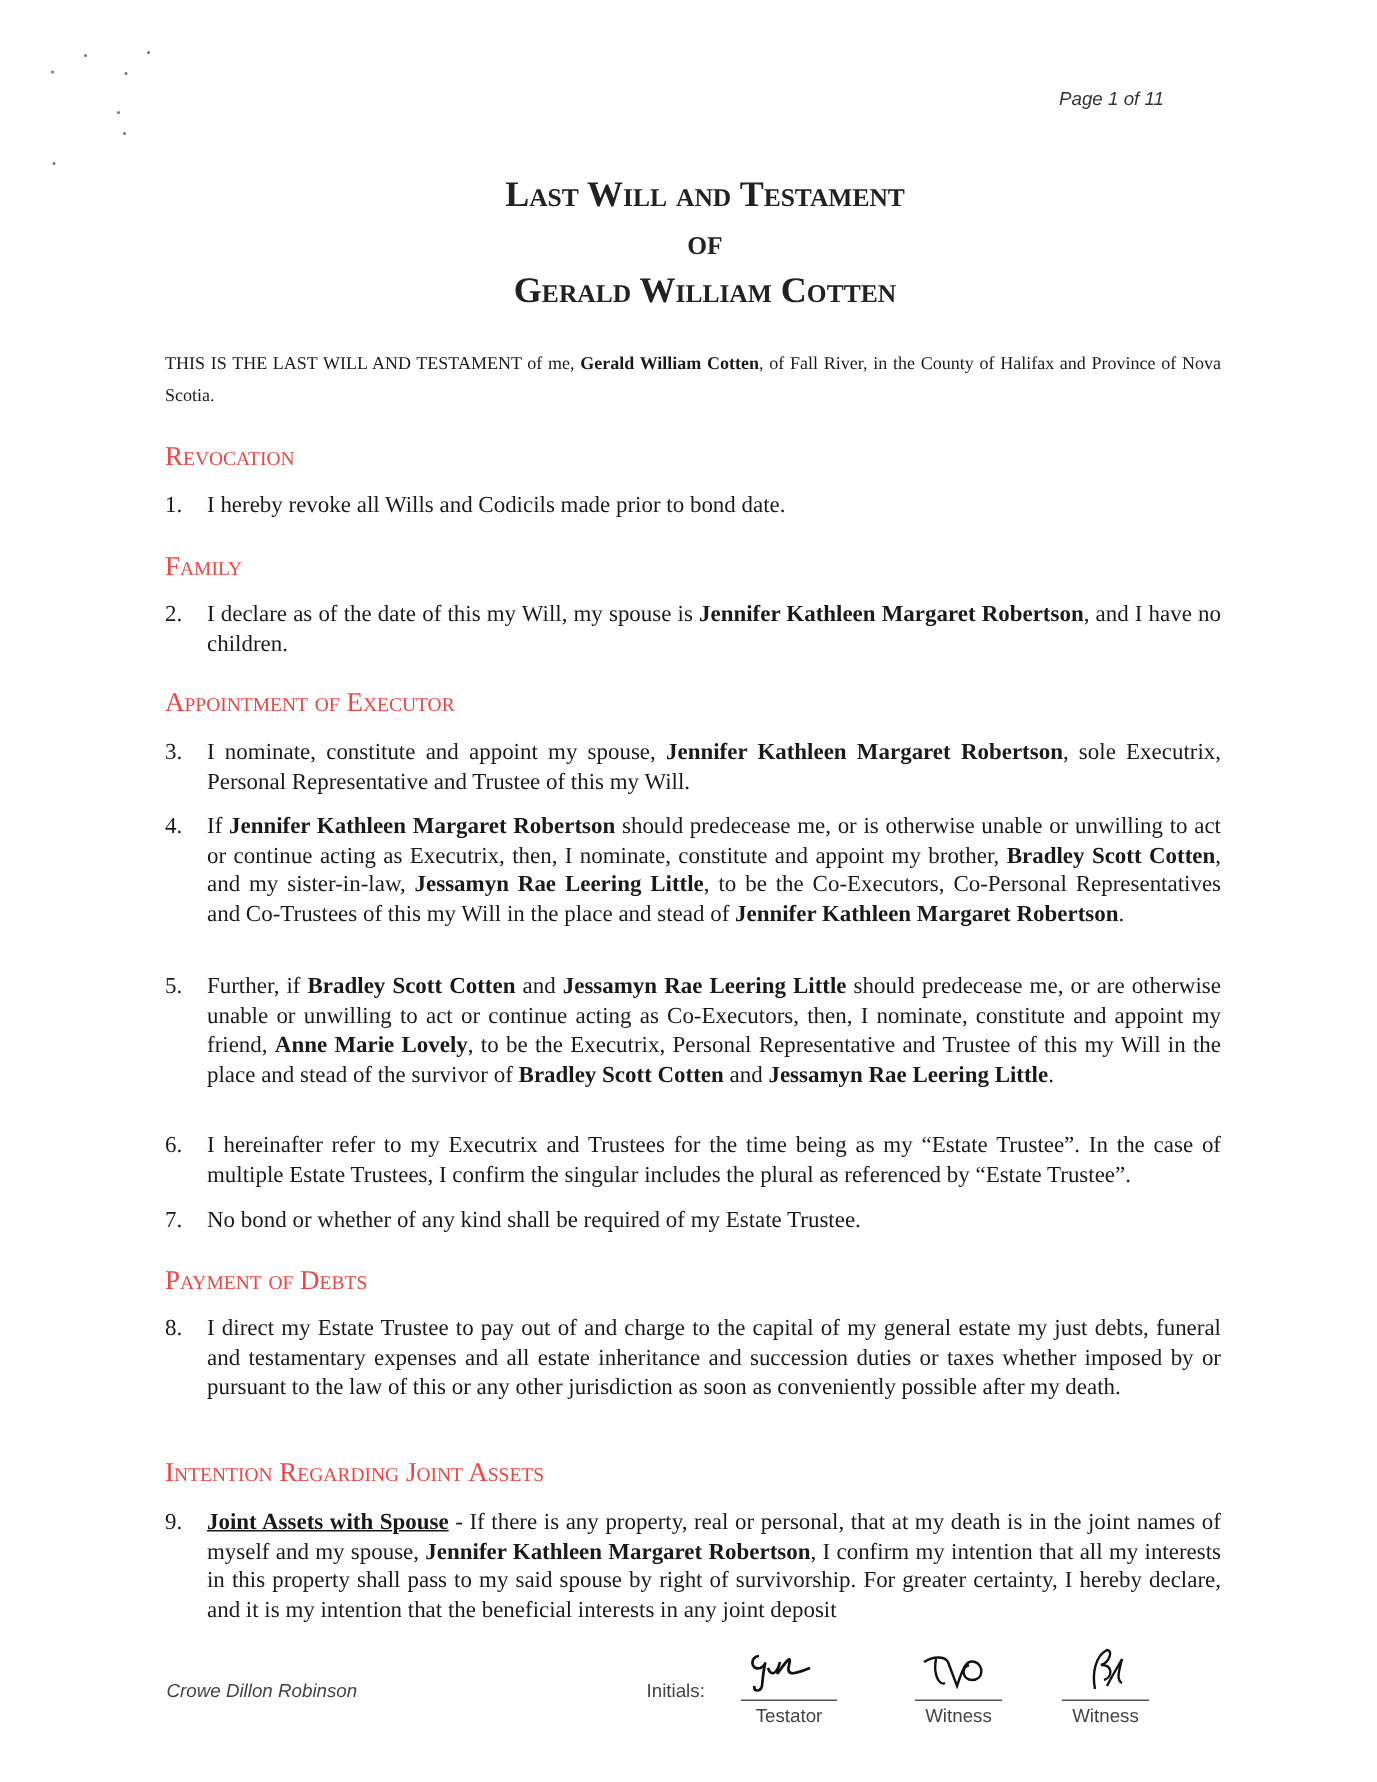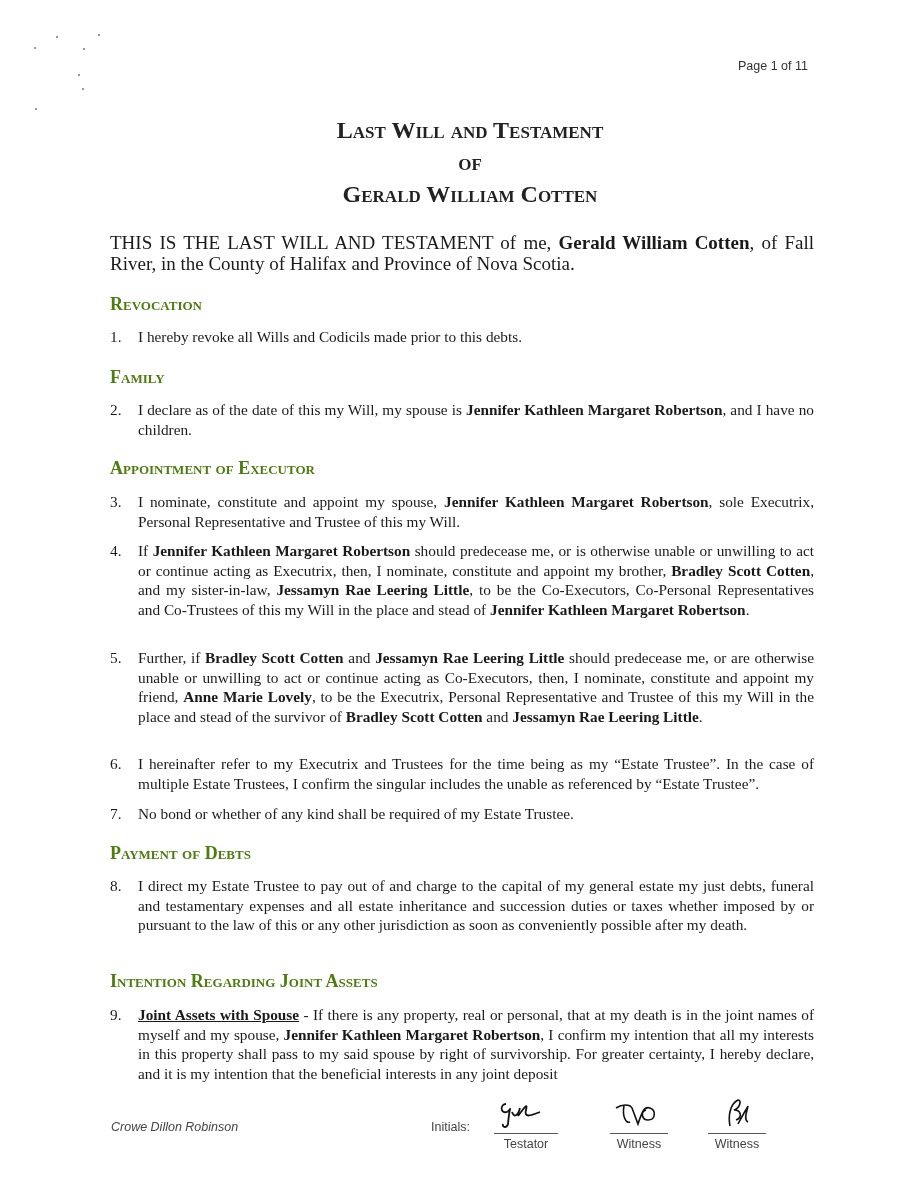"Page 1 of 11" .page-num { font-style: none -> italic; left: 738px -> 706px }
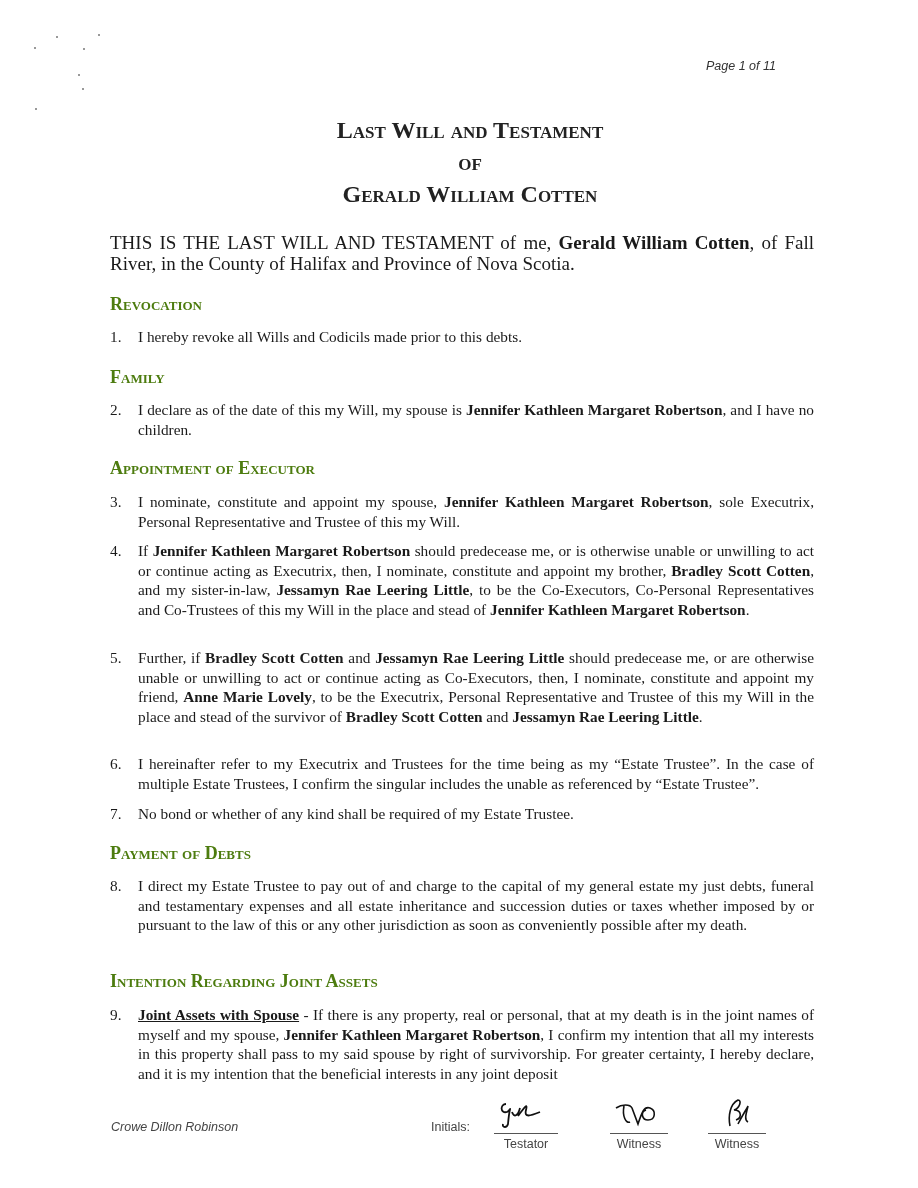"THIS IS THE LAST WILL" .intro { font-size: 19px -> 12px }
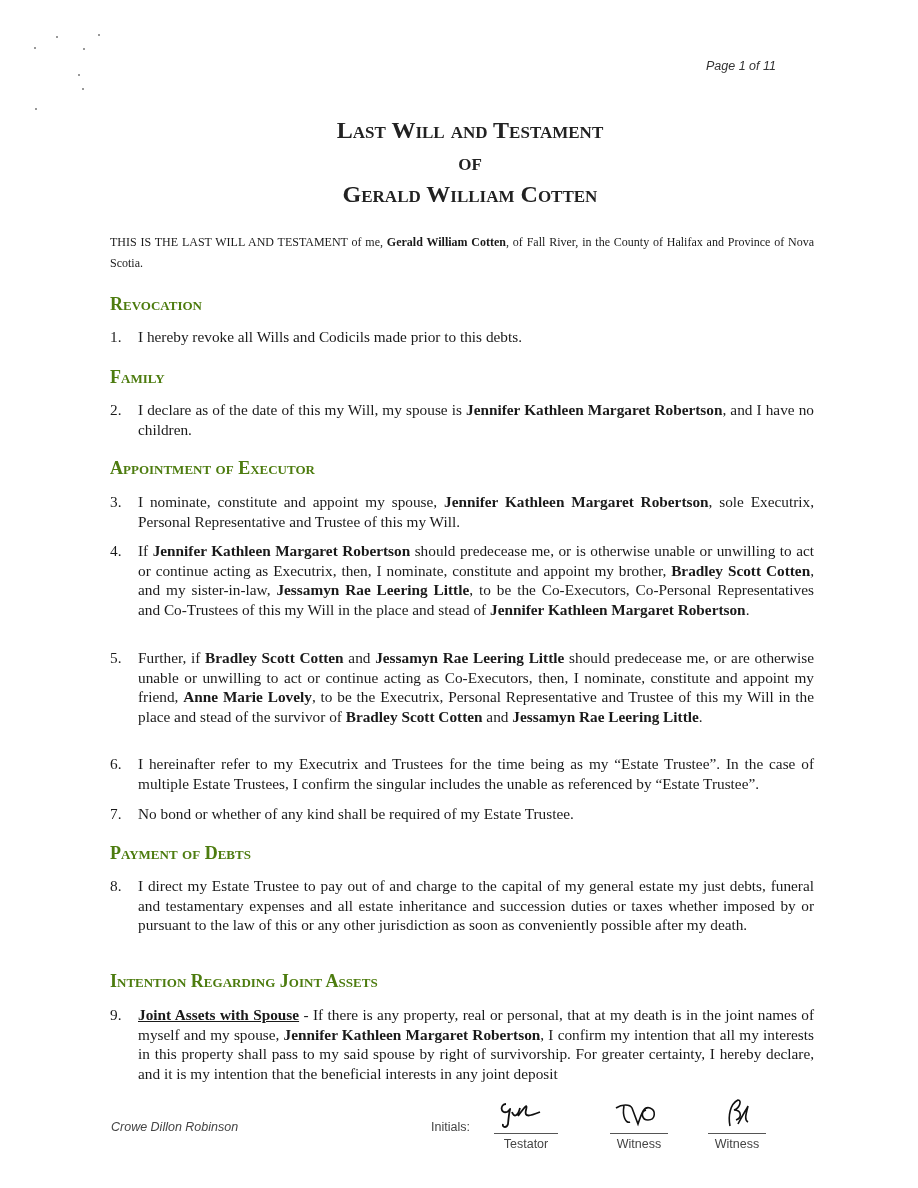"Revocation" .heading { color: #4d7c0f -> #ef4444; font-weight: bold -> normal }
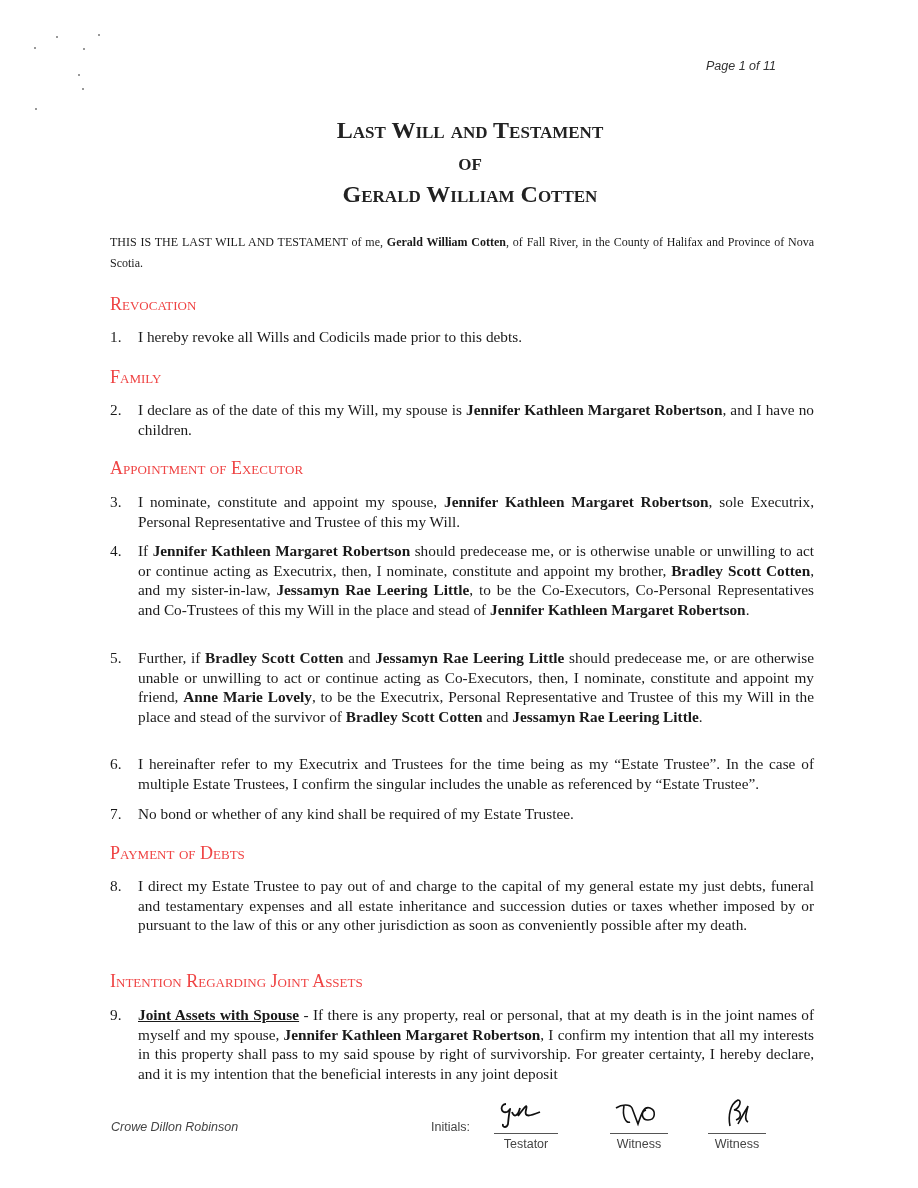"I hereby revoke all Wills" span.body { text: this debts -> bond date }
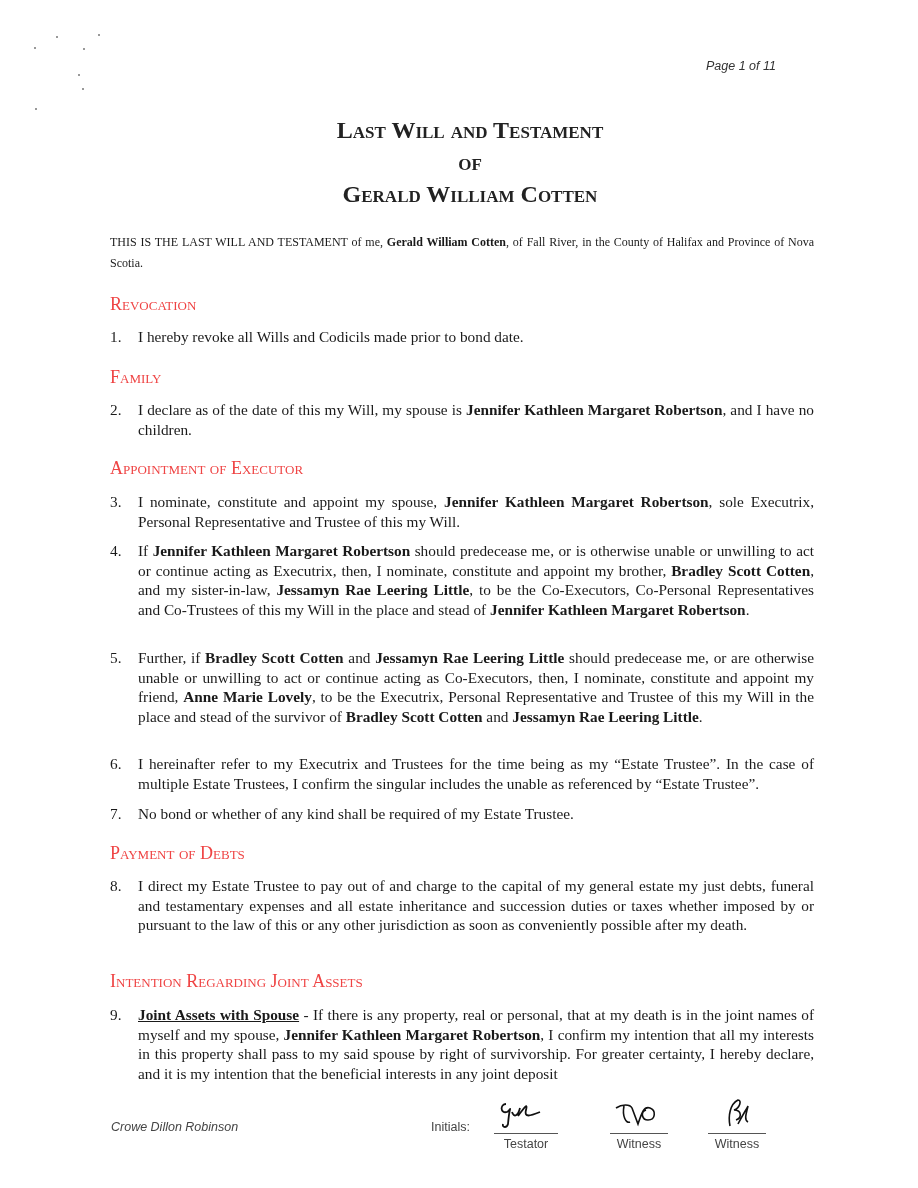"I hereinafter refer to my" span.body { text: unable -> plural }
